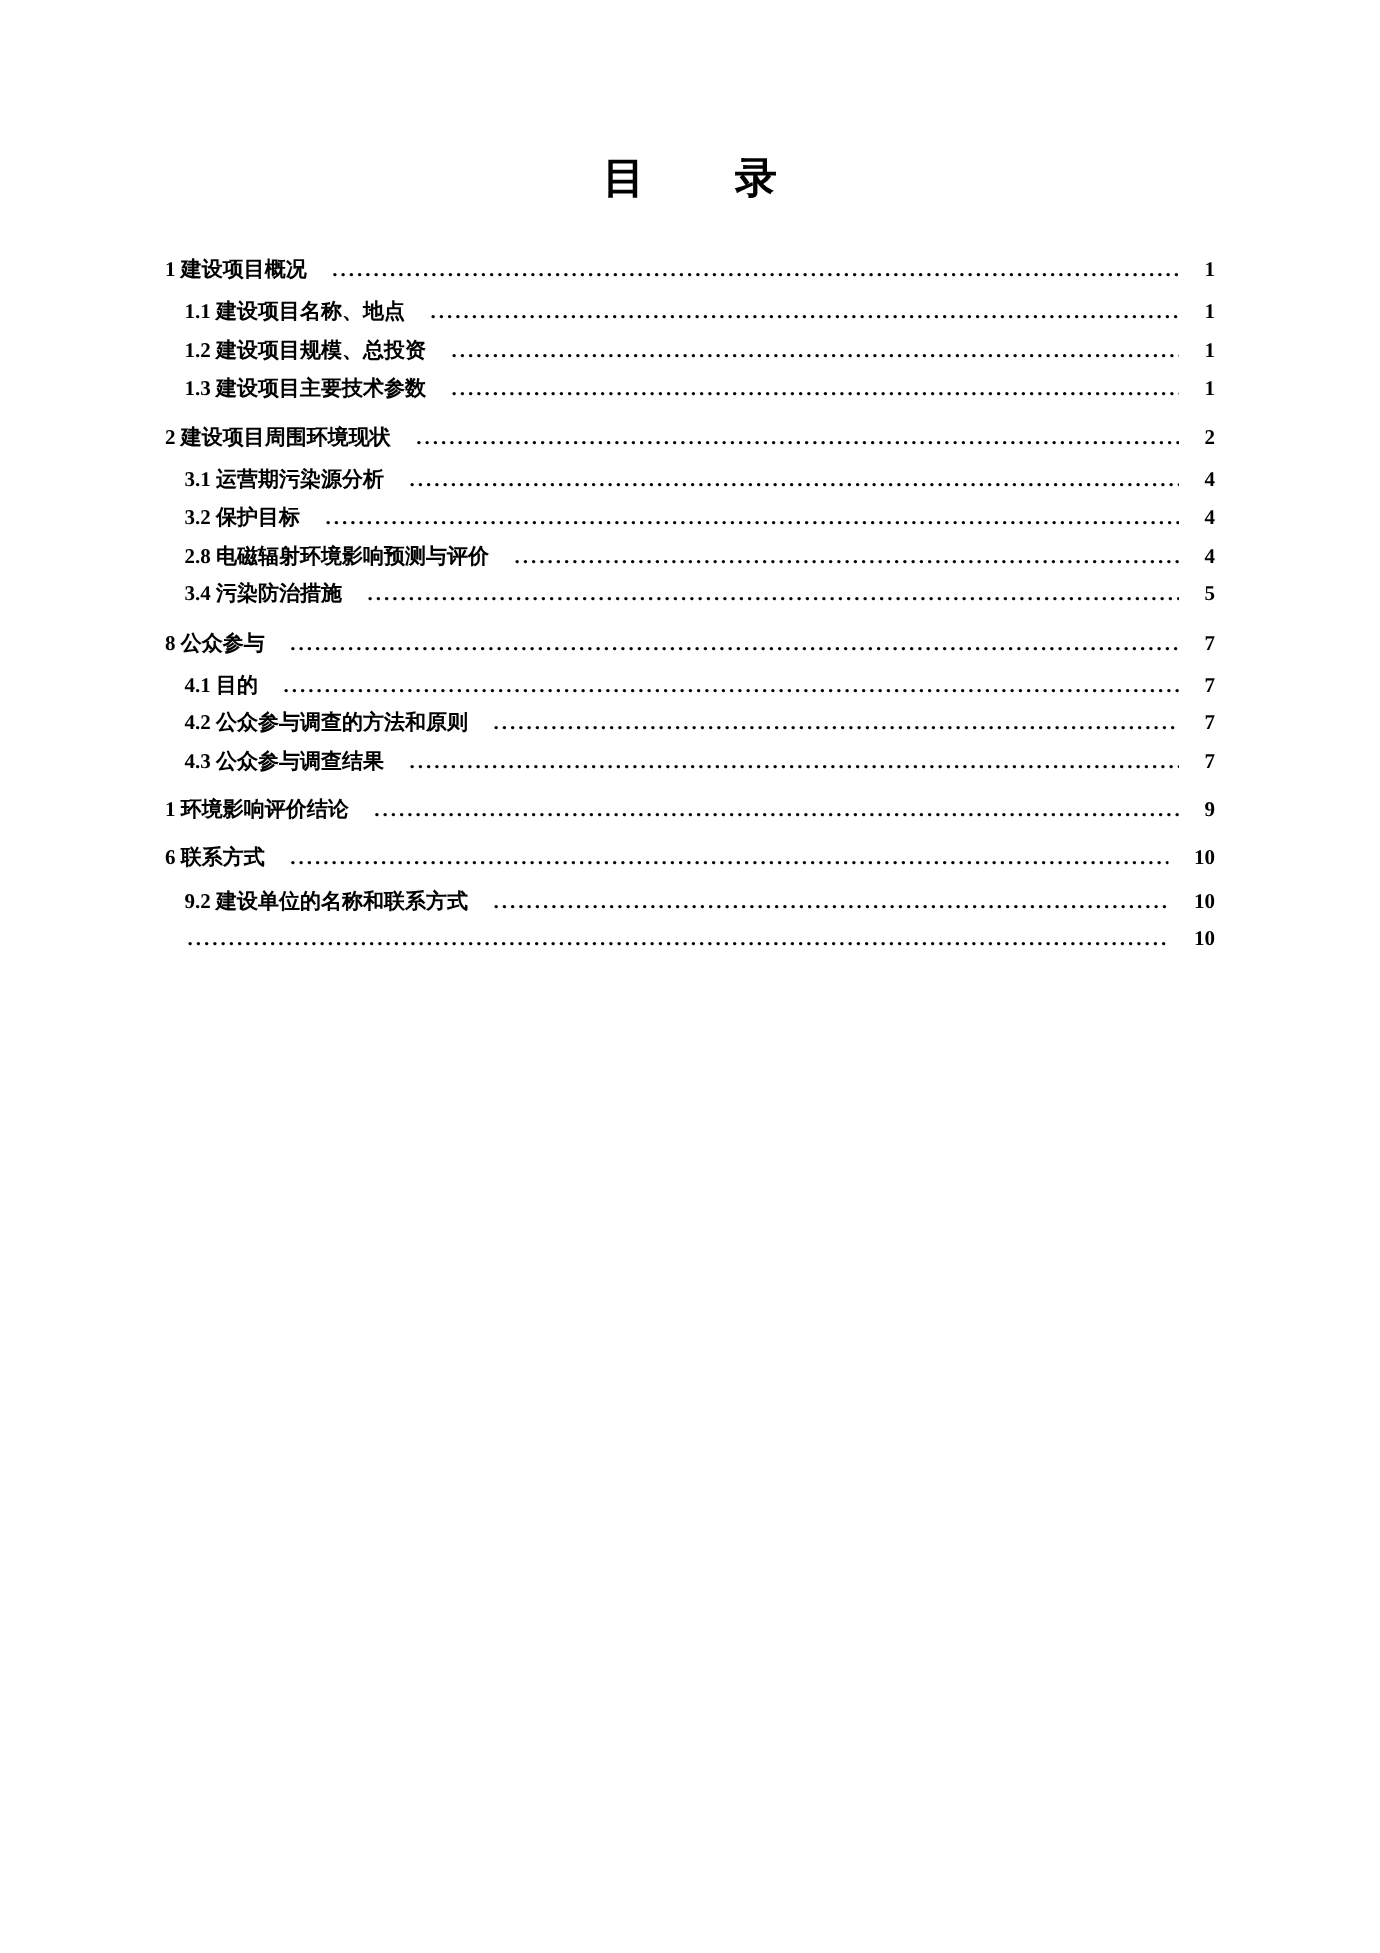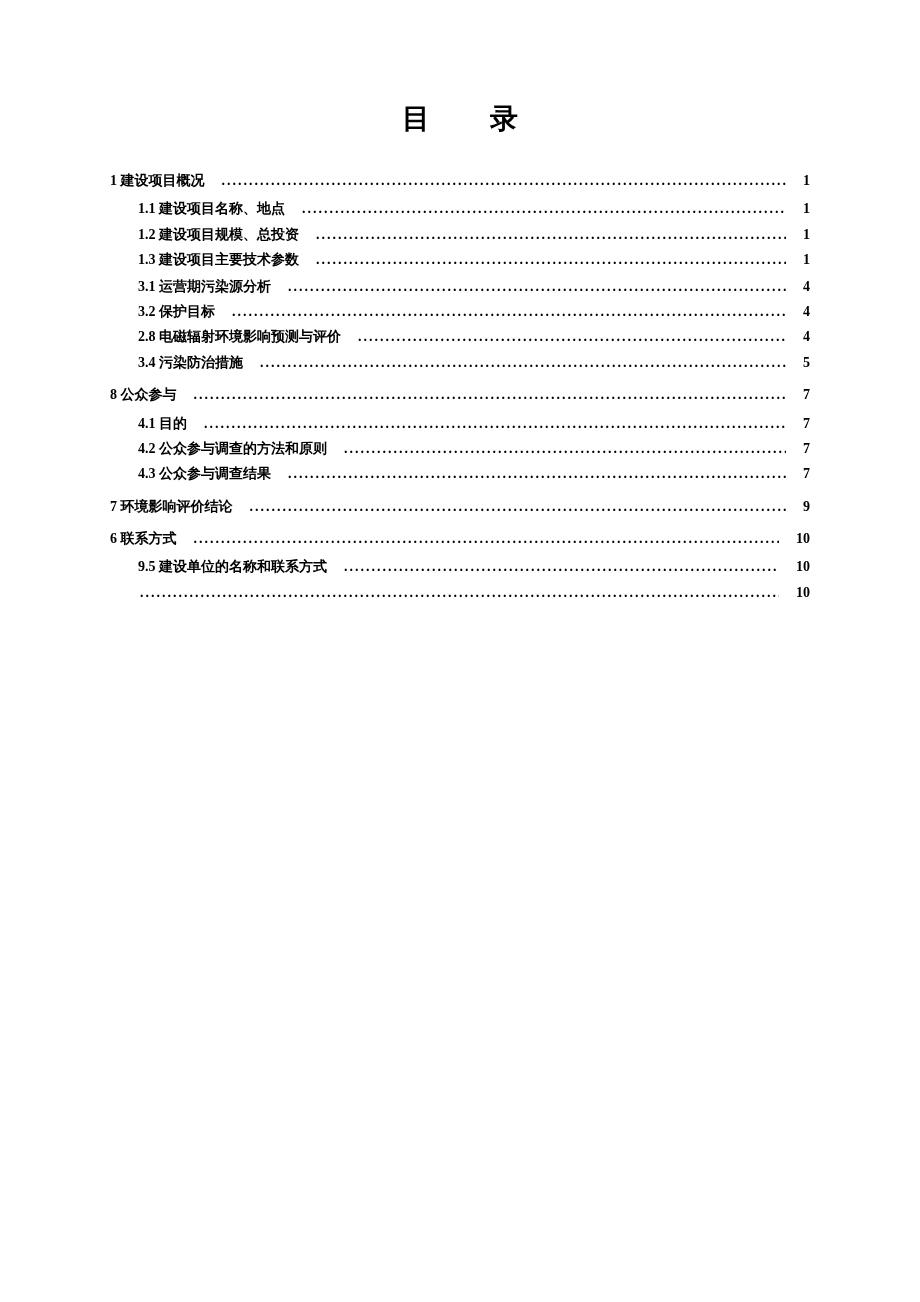"1.1 建设项目名称、地点" .toc-entry.level-2 { margin-left: 28px -> 13px }
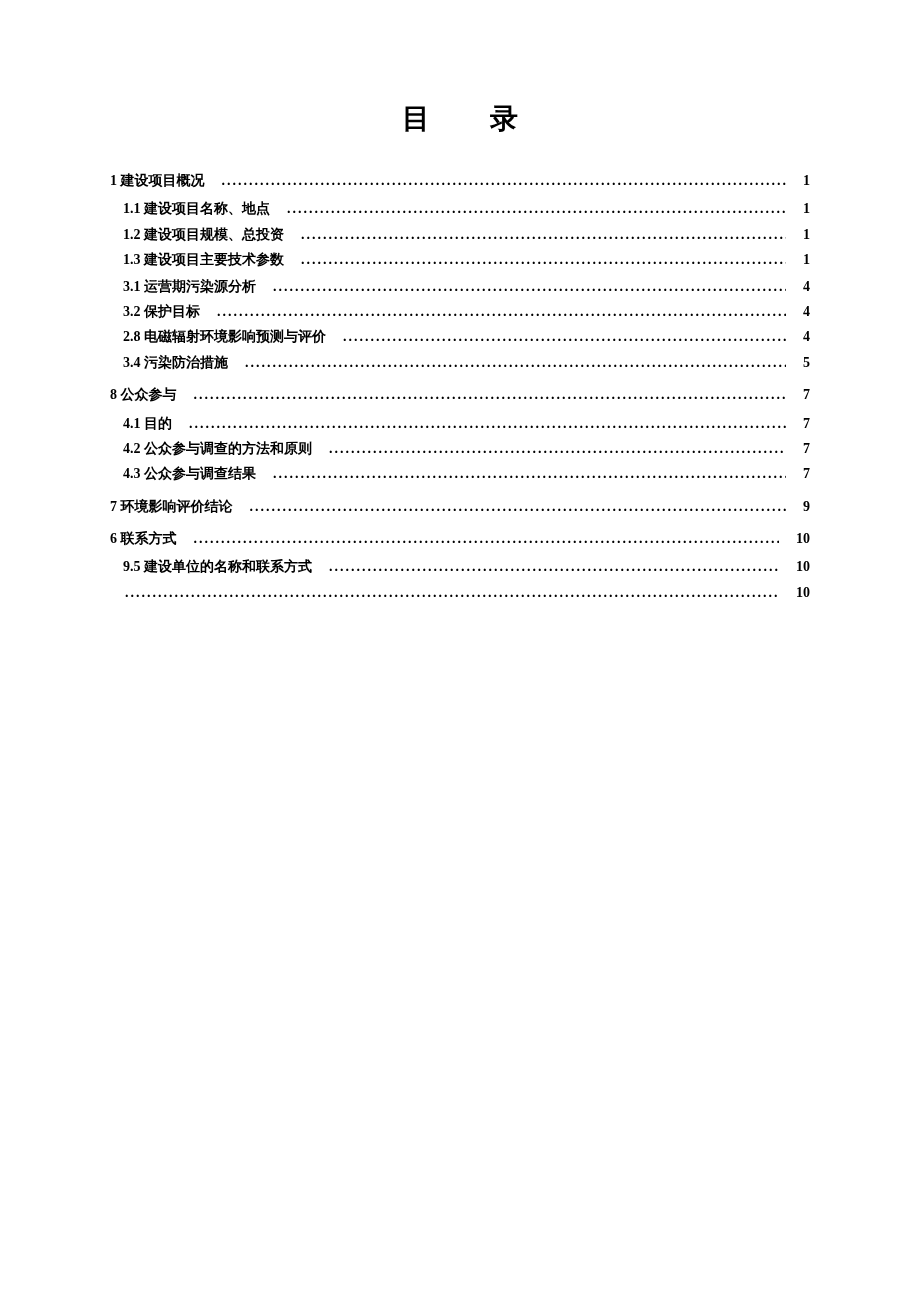"2 建设项目周围环境现状" div.toc-entry { html: none -> <div> <span>2 建设项目周围环境现状 </span> <span></span> <span>2</span> </div> }
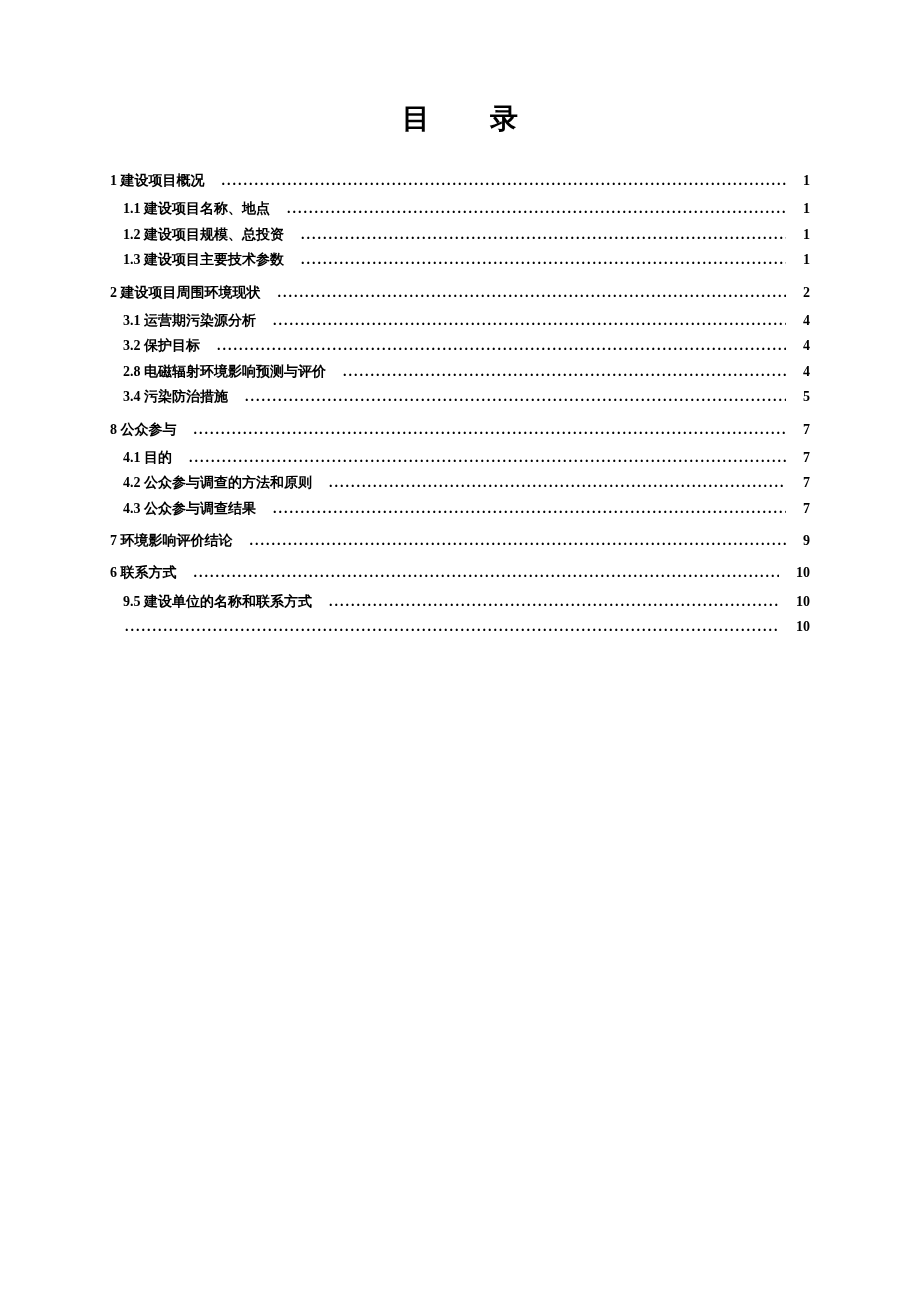"7 环境影响评价结论" span.toc-label { text: 7 -> 1 }
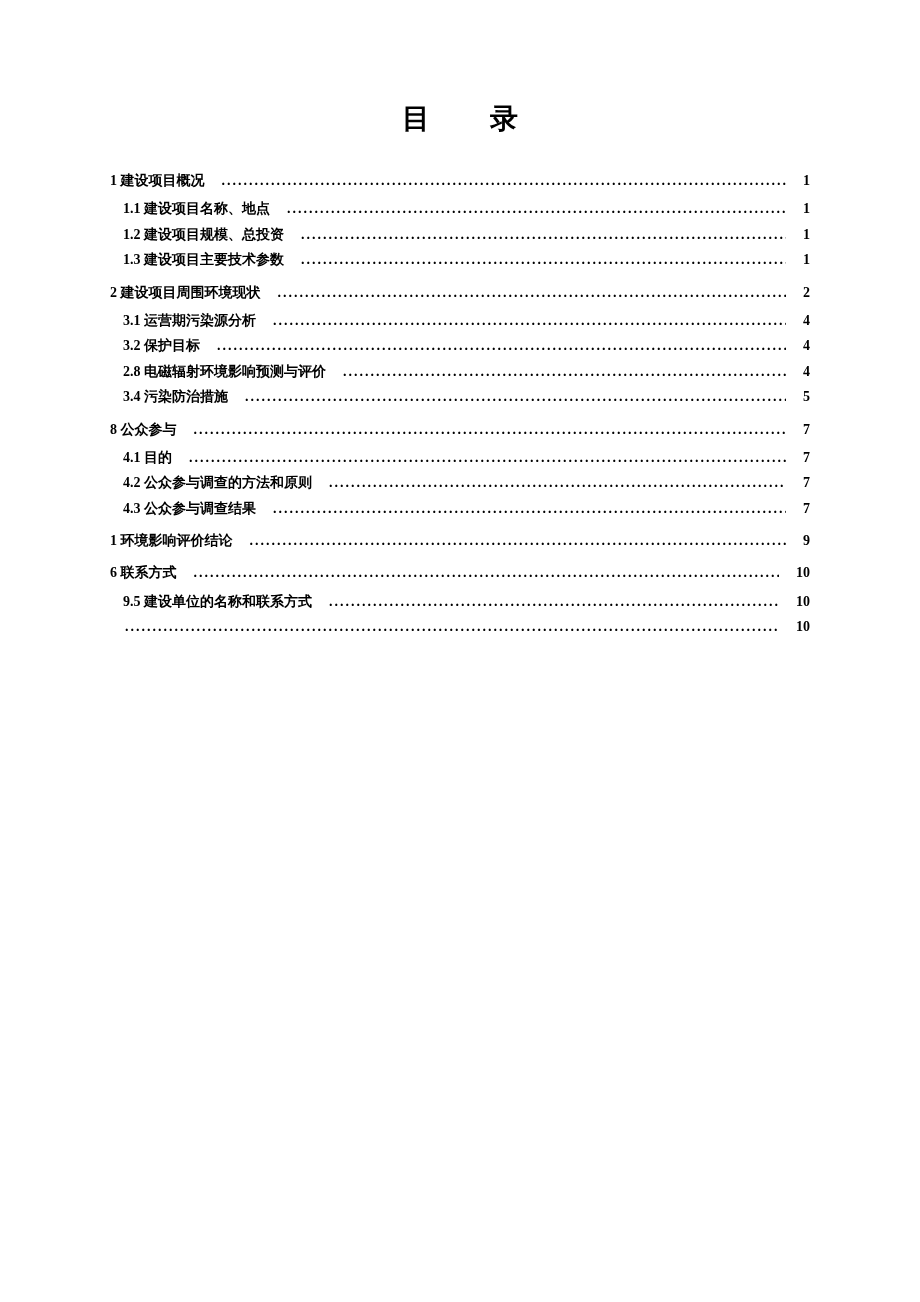"9.5 建设单位的名称和联系方式" span.toc-label { text: 9.5 -> 9.2 }
